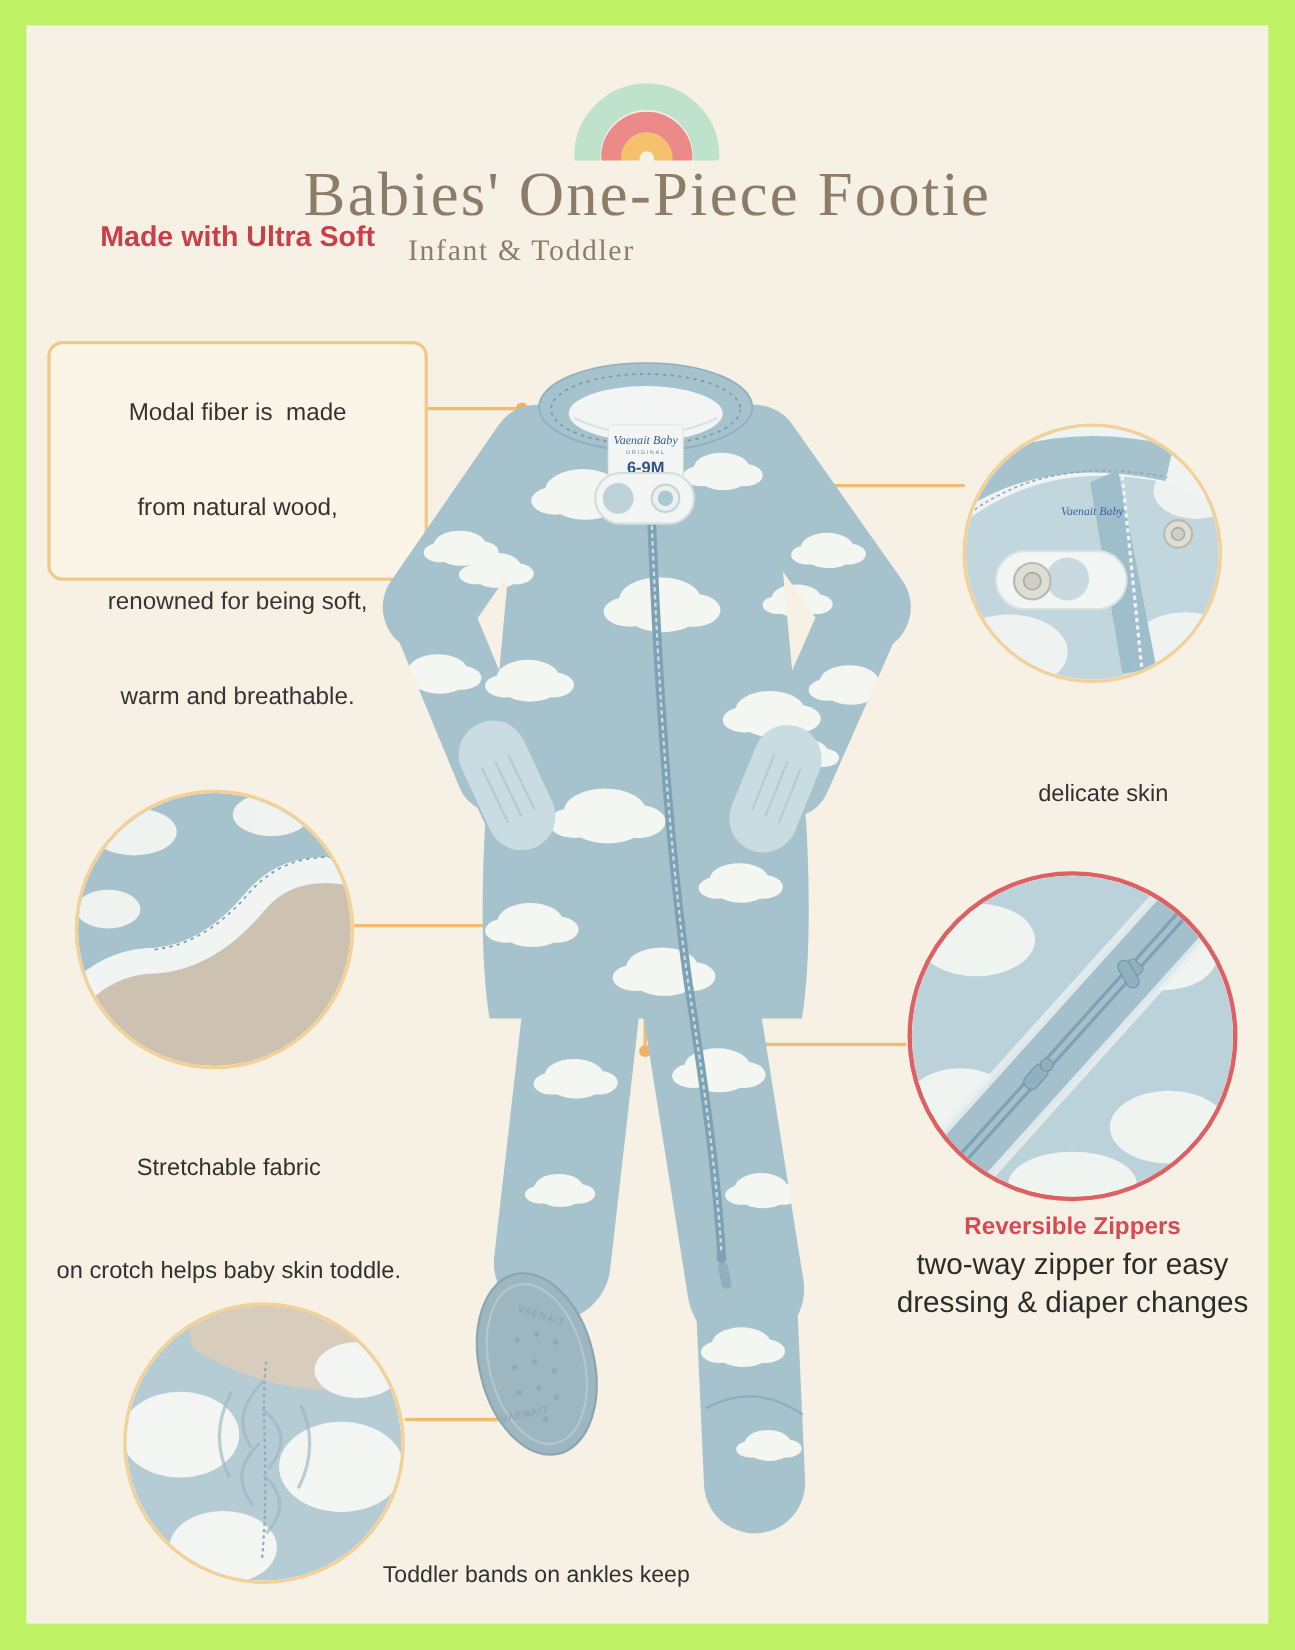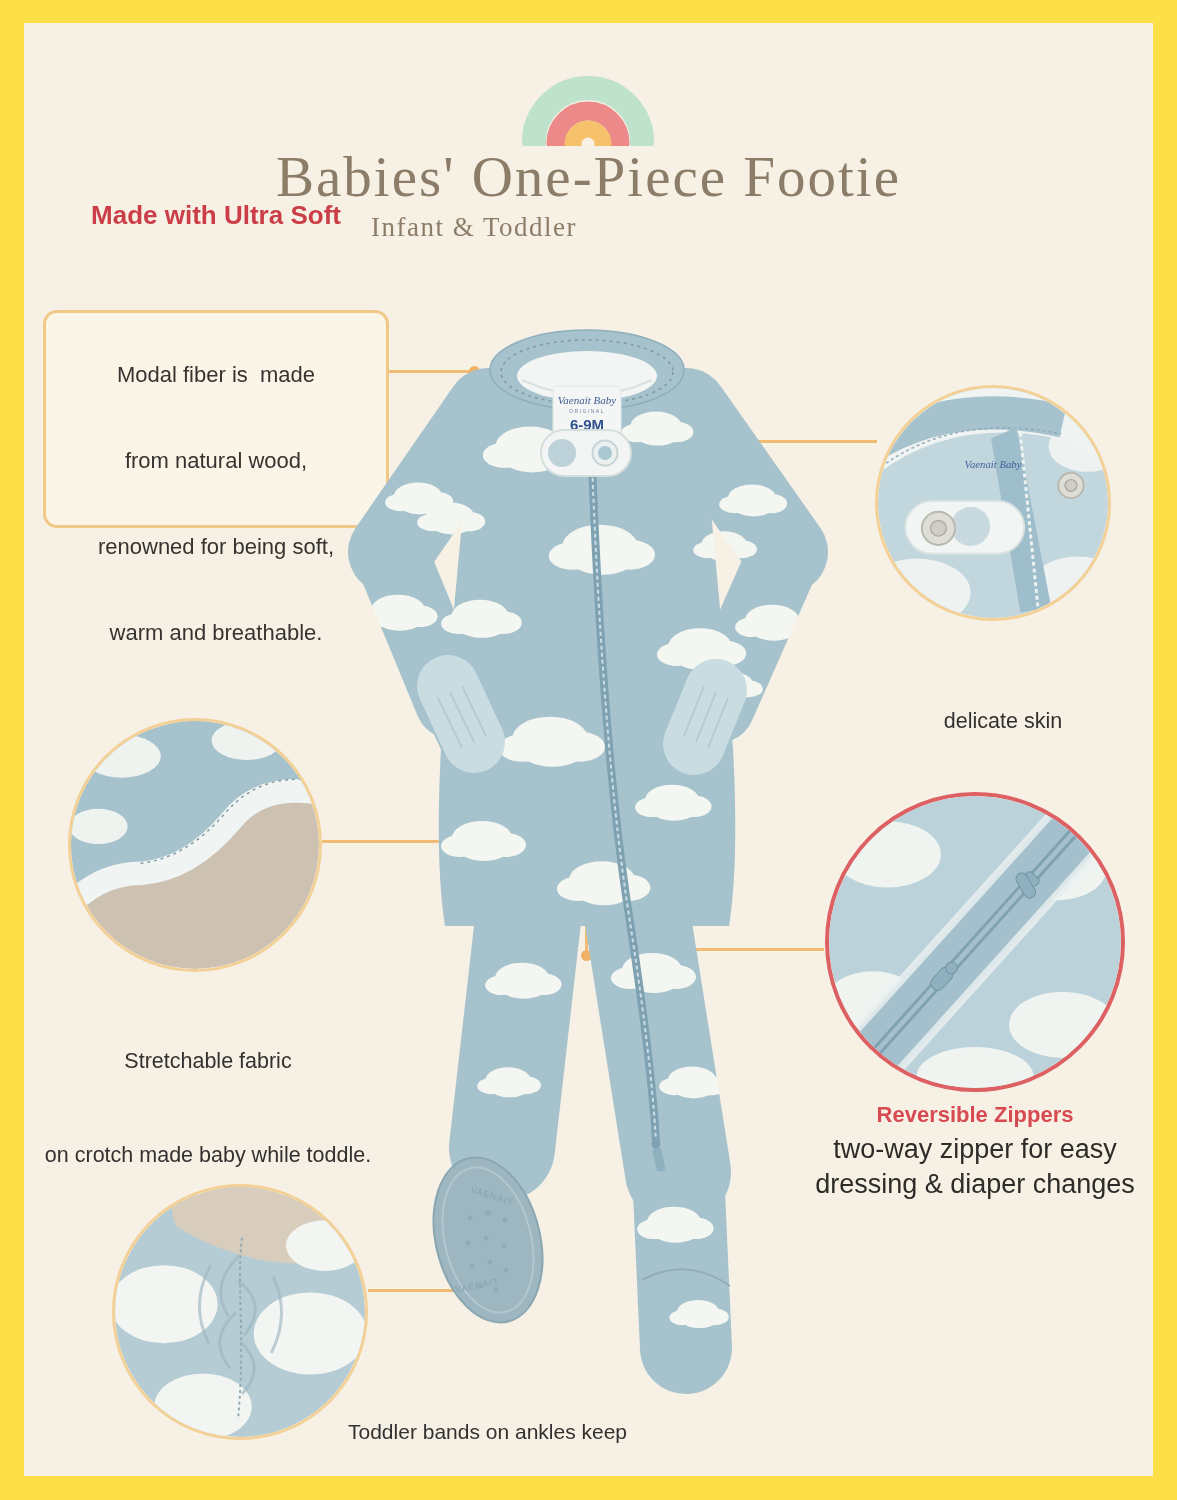"Babies' One-Piece Footie" .frame { background: #fde047 -> #bef264 }
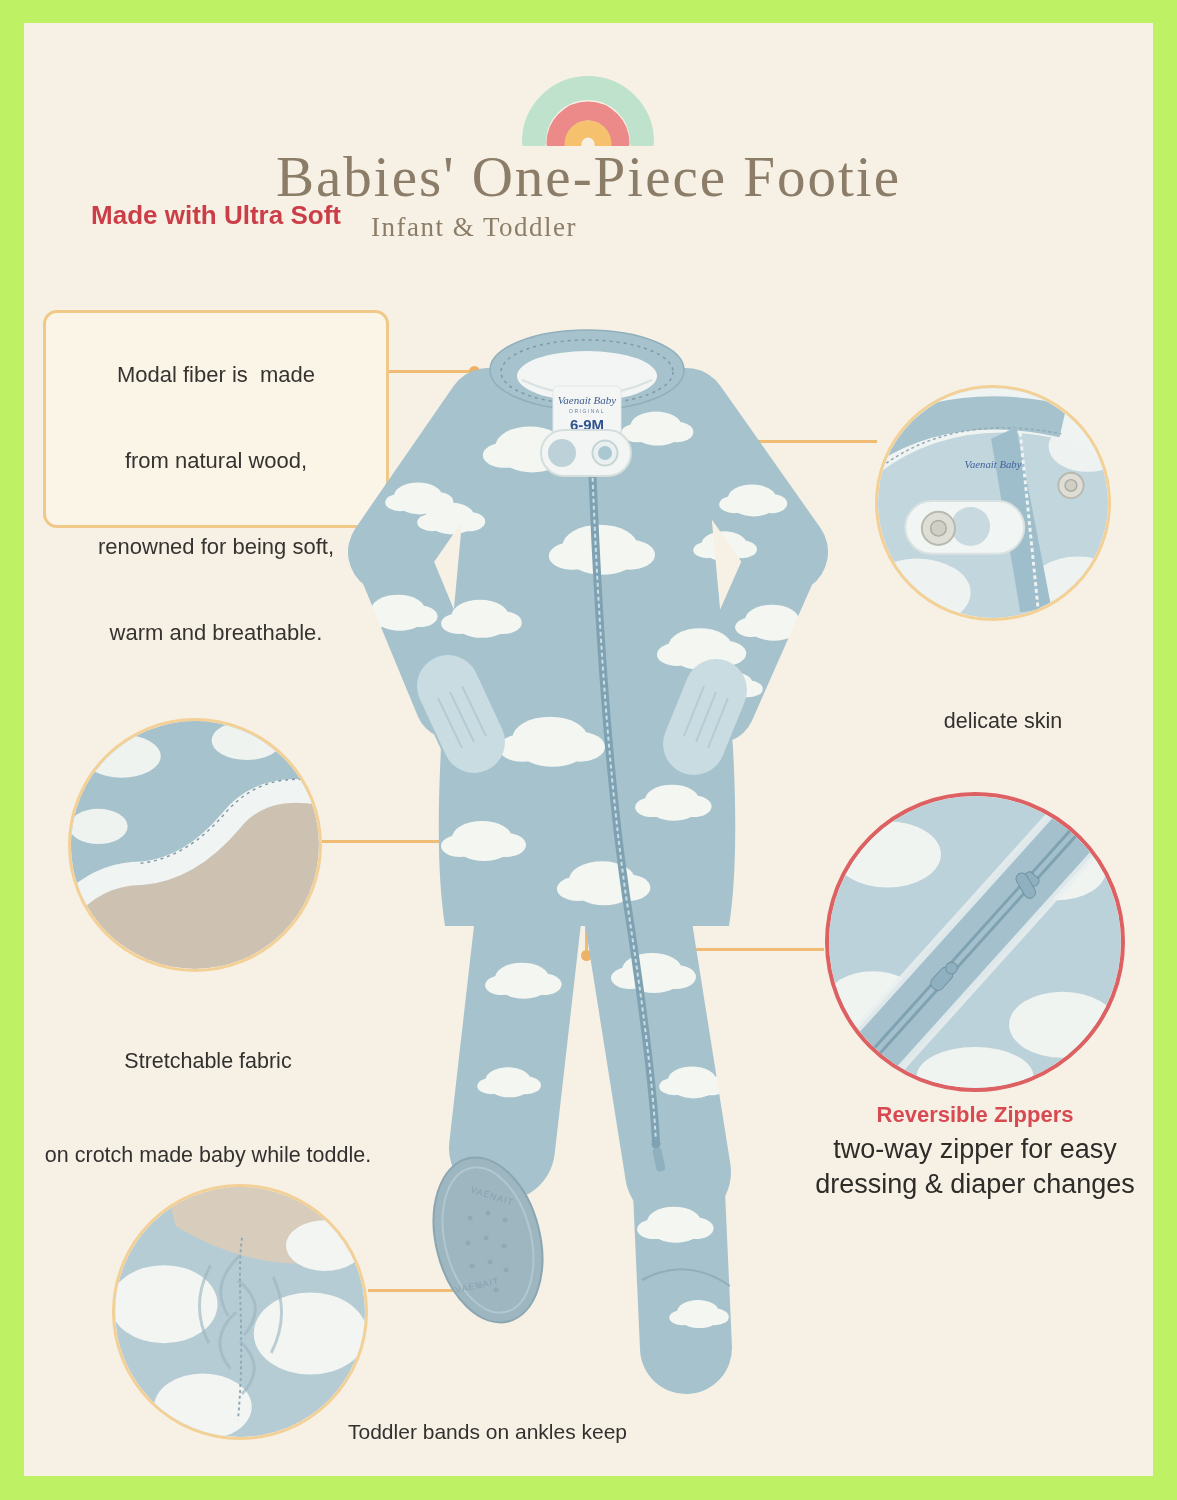"on crotch made baby while" div { text: made baby while -> helps baby skin }
